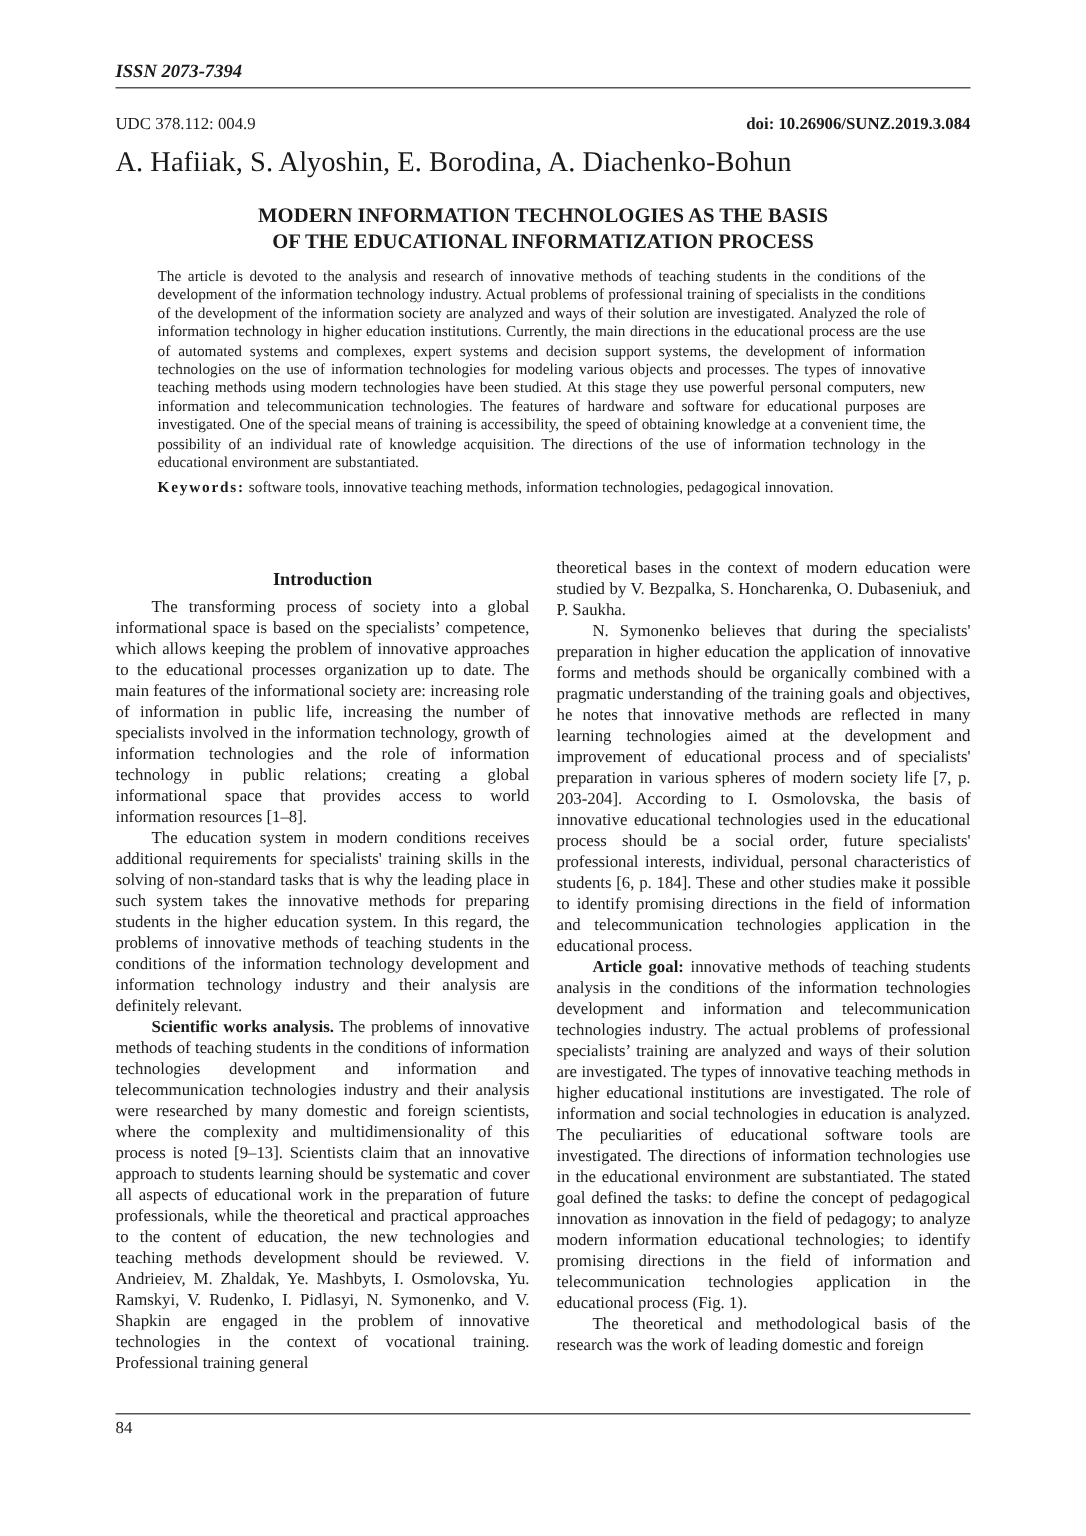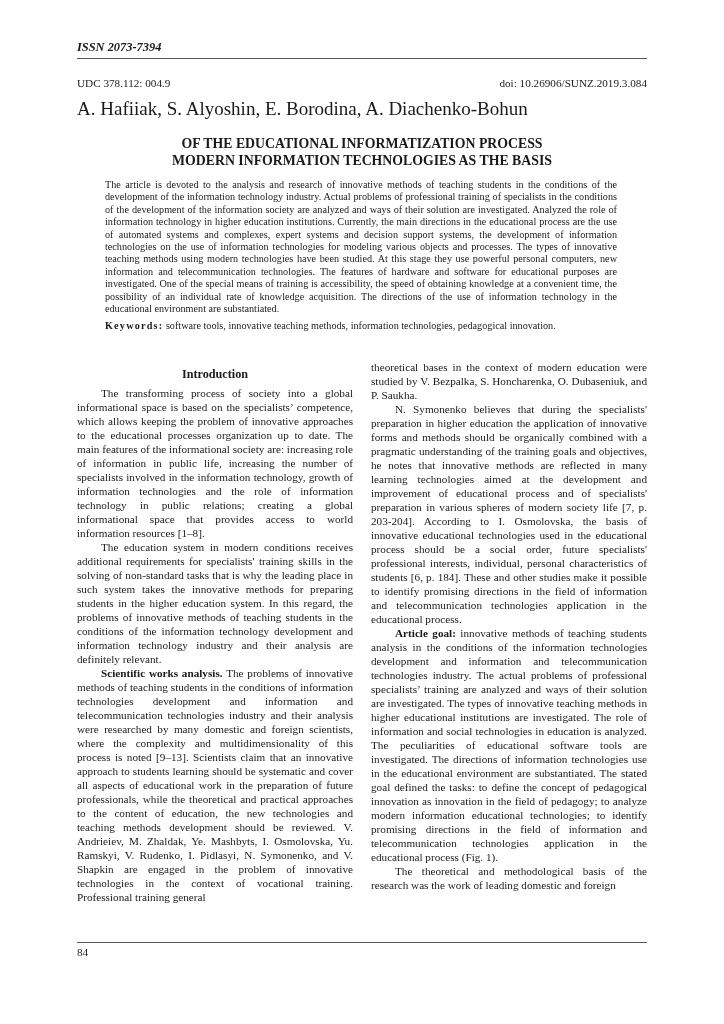"doi: 10.26906/SUNZ.2019.3.084" .meta-line .doi { font-weight: normal -> bold }
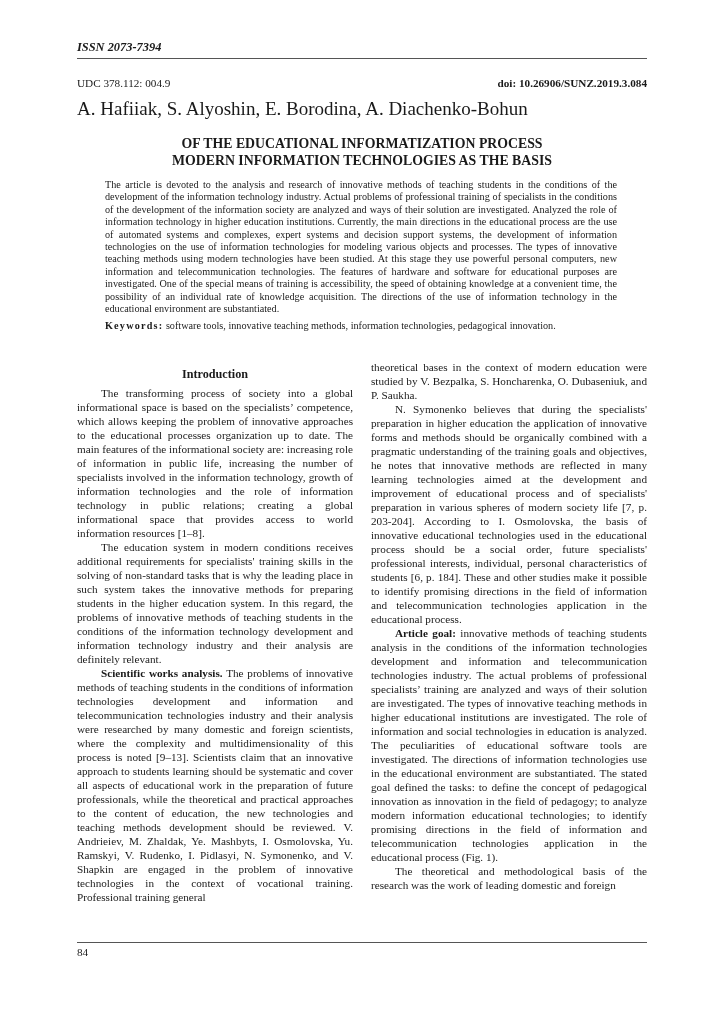"OF THE EDUCATIONAL INFORMATIZATION" div { order: before "MODERN INFORMATION TECHNOLOGIES AS THE" -> after "MODERN INFORMATION TECHNOLOGIES AS THE" }
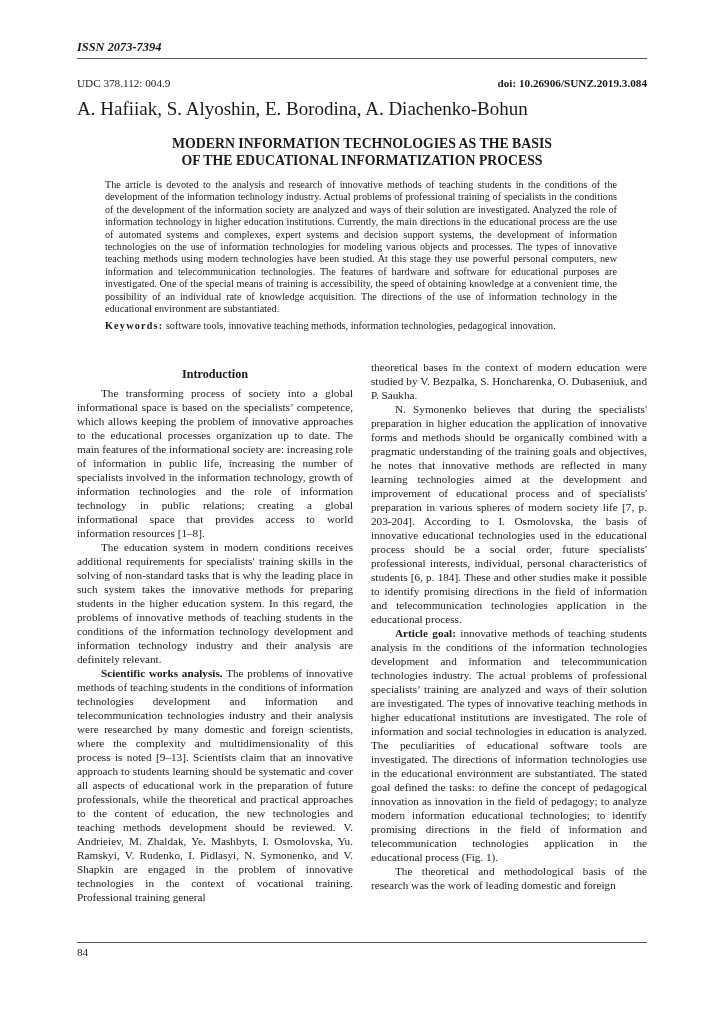"Introduction" .columns { top: 360px -> 372px }
